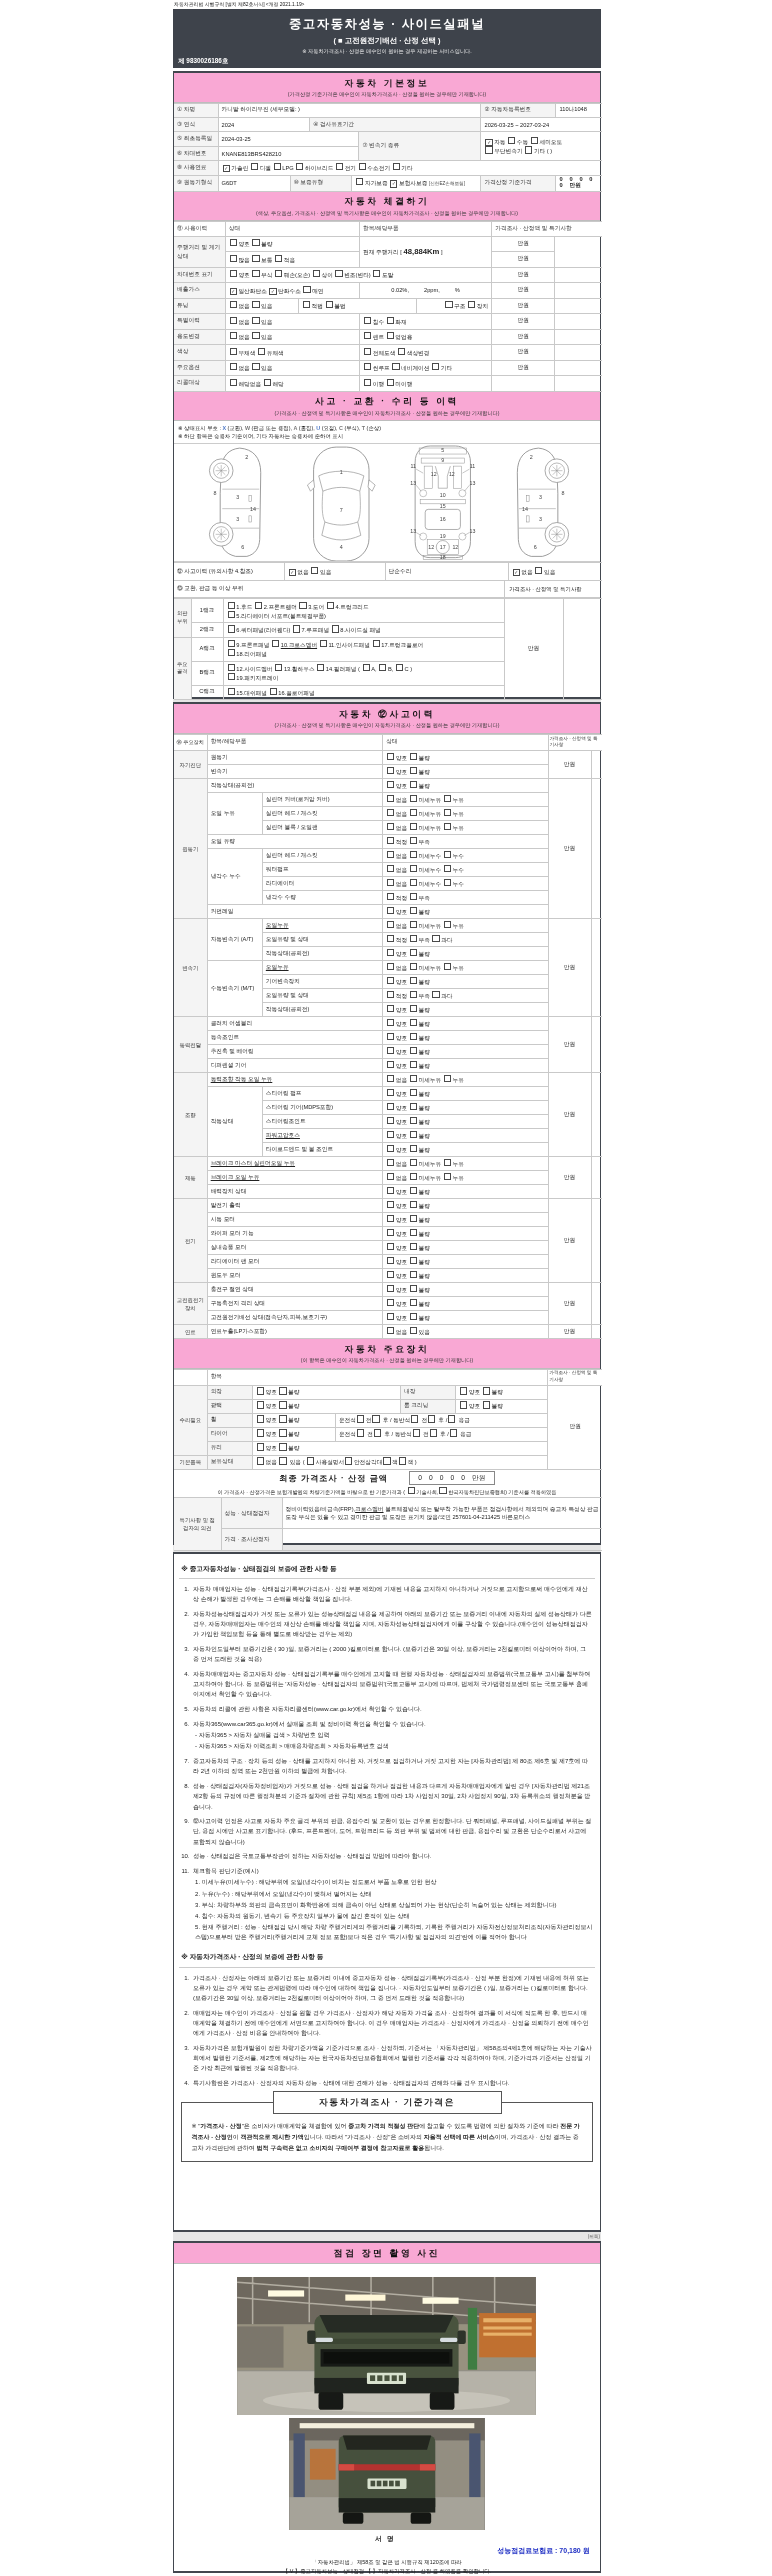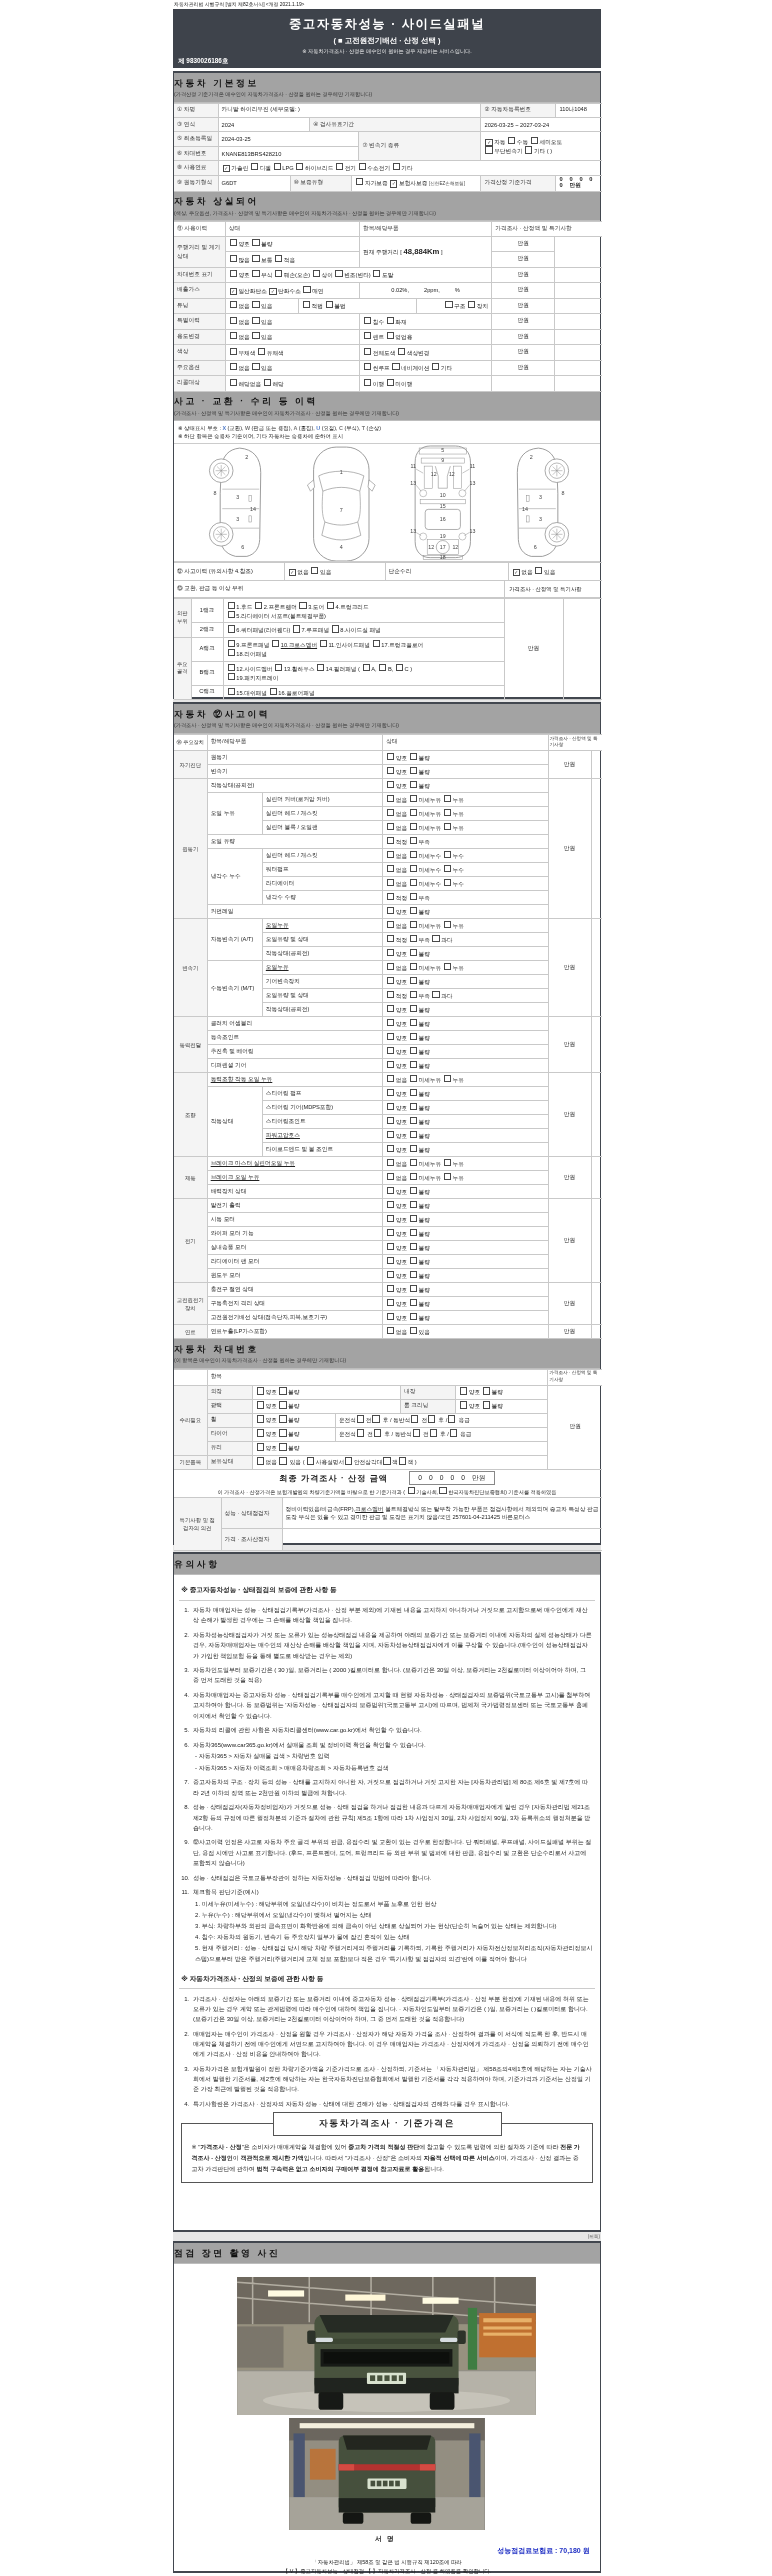"자동차 기본정보" .band { background: #a3a3a3 -> #f9a8d4; text-align: left -> center }
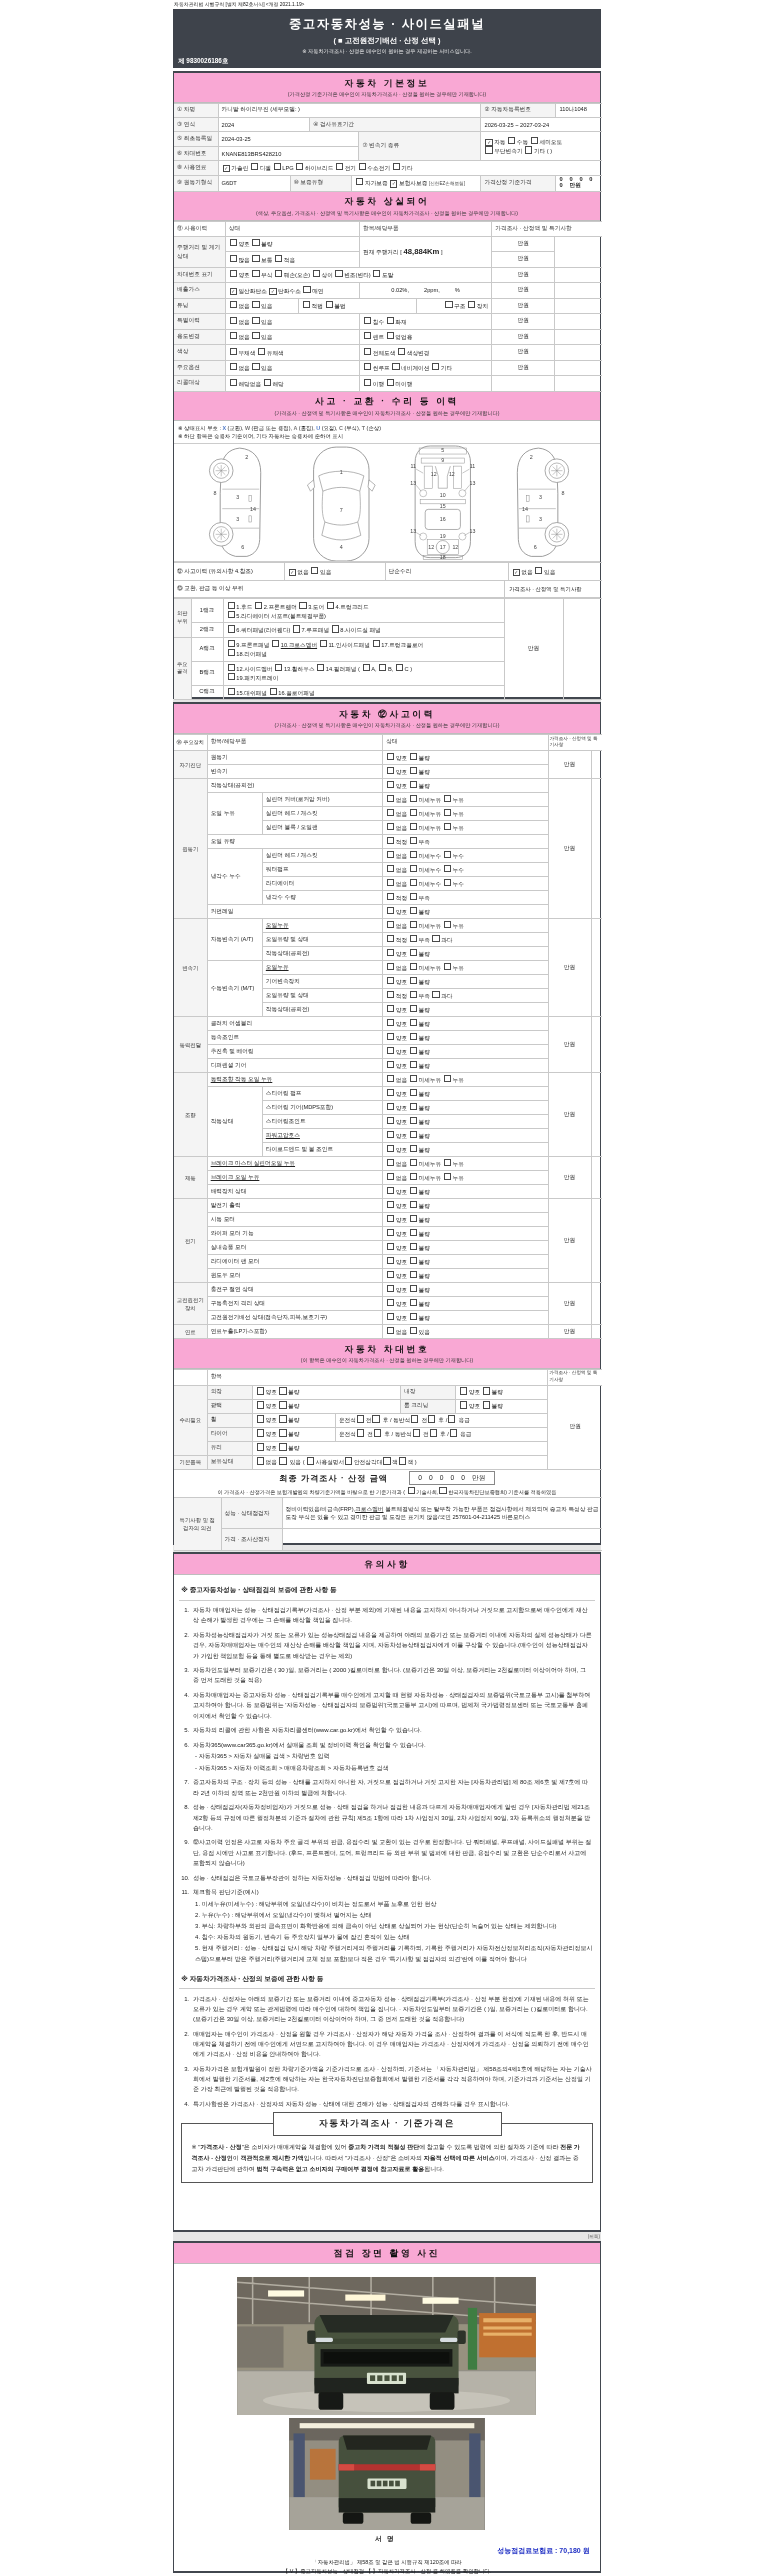"자동차 상실되어" div.band-title { text: 상실되어 -> 체결하기 }
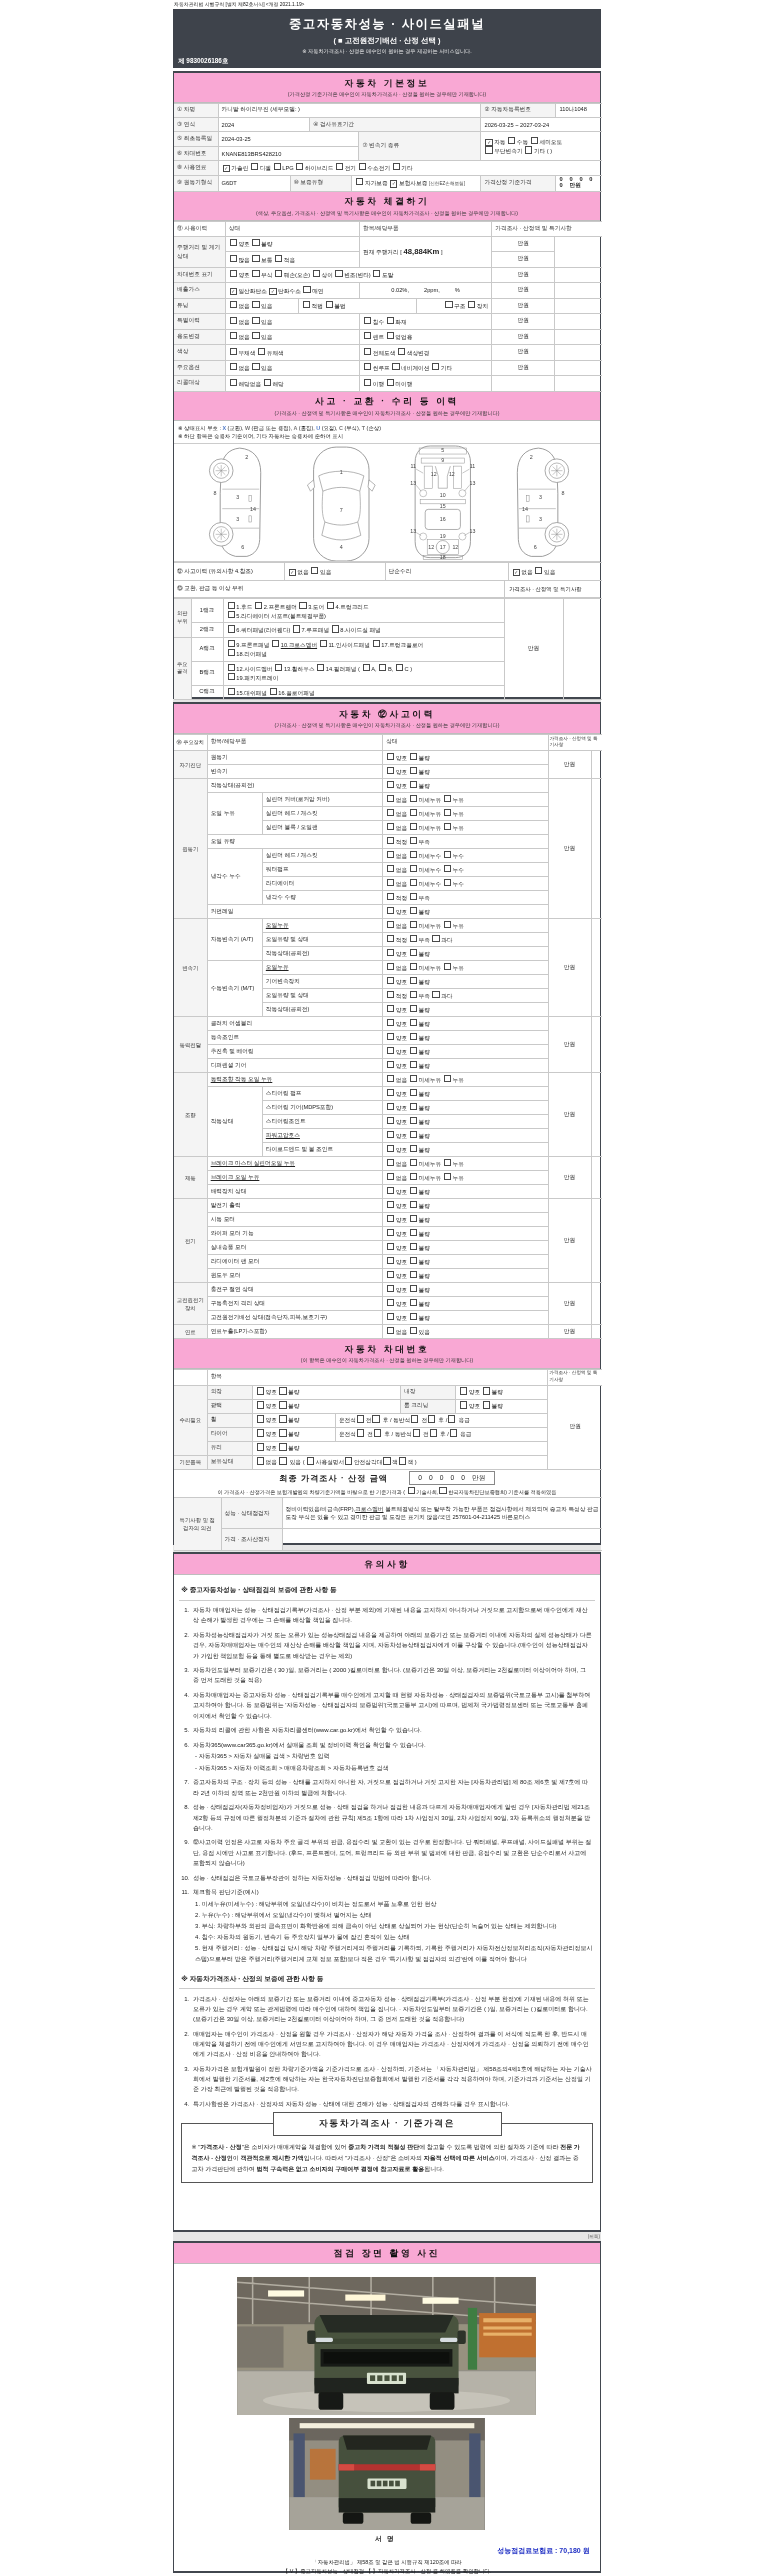"자동차 차대번호" div.band-title { text: 차대번호 -> 주요장치 }
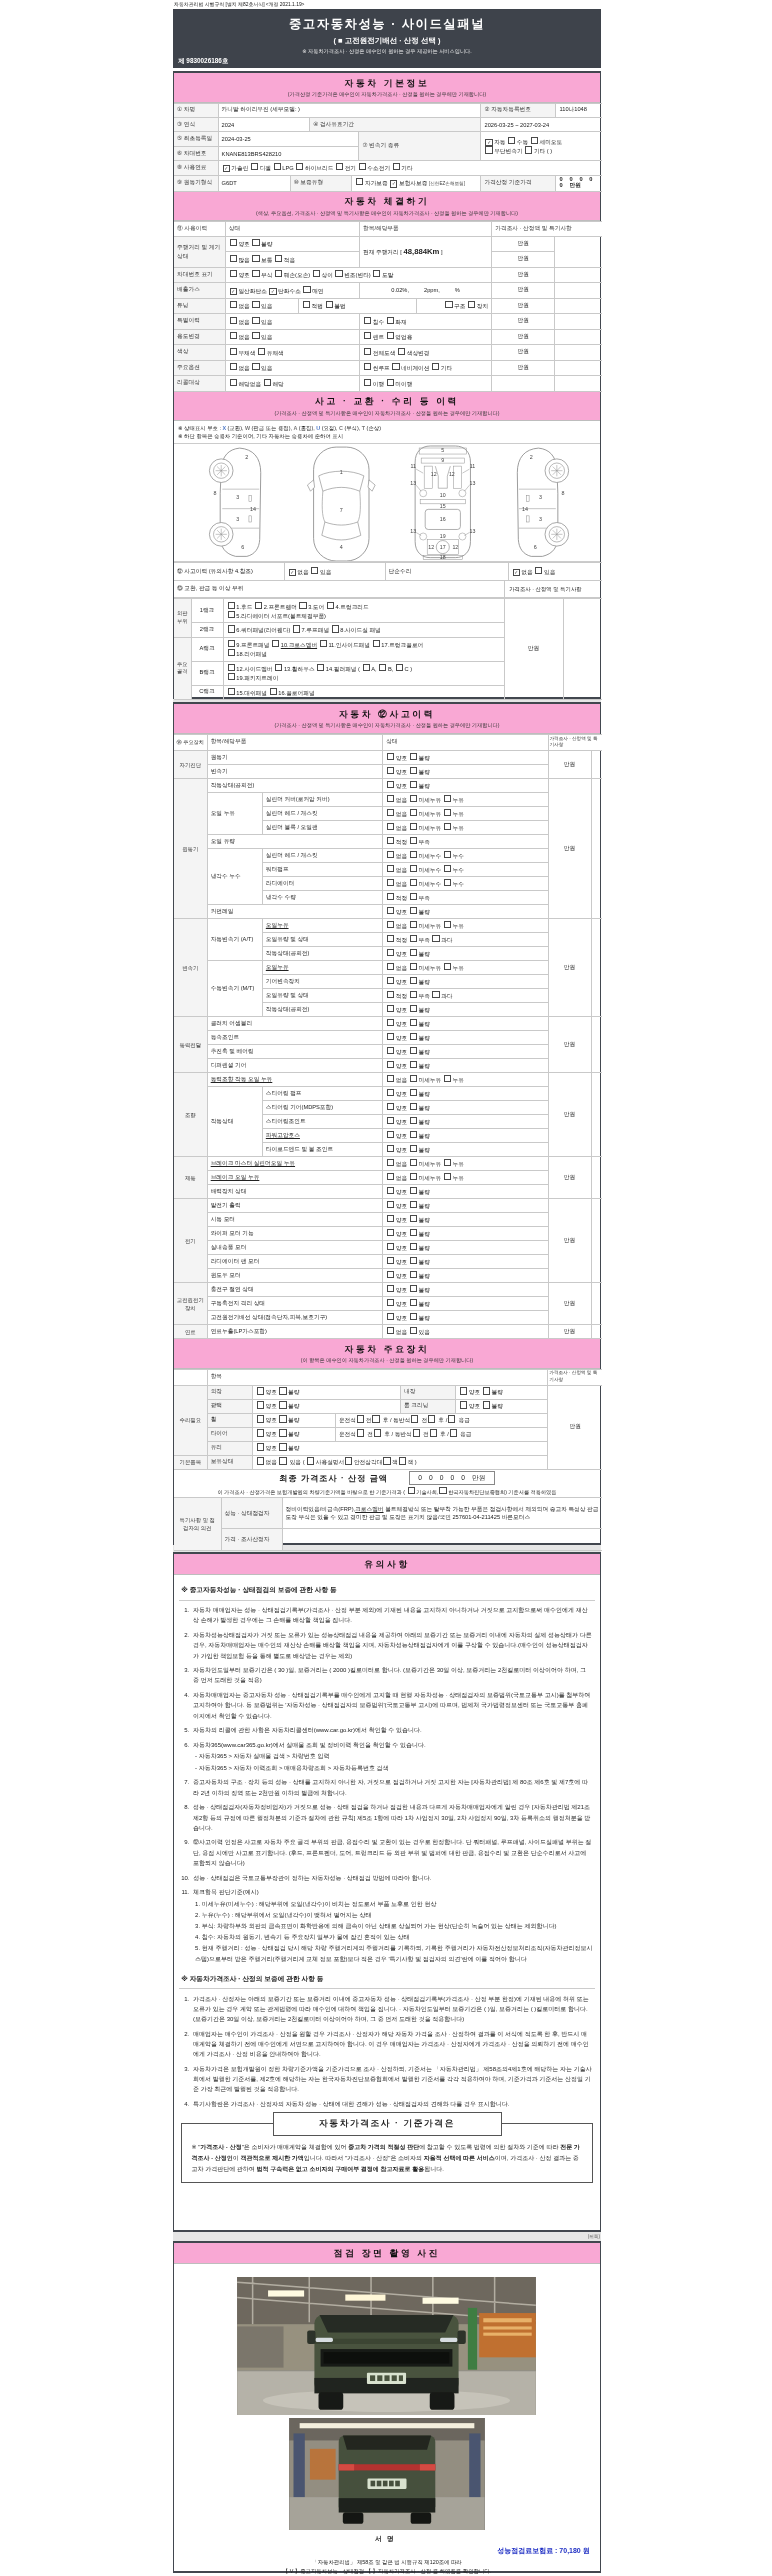"유의사항" div.band { html: <div> <div>유의사항</div> </div> -> none }
